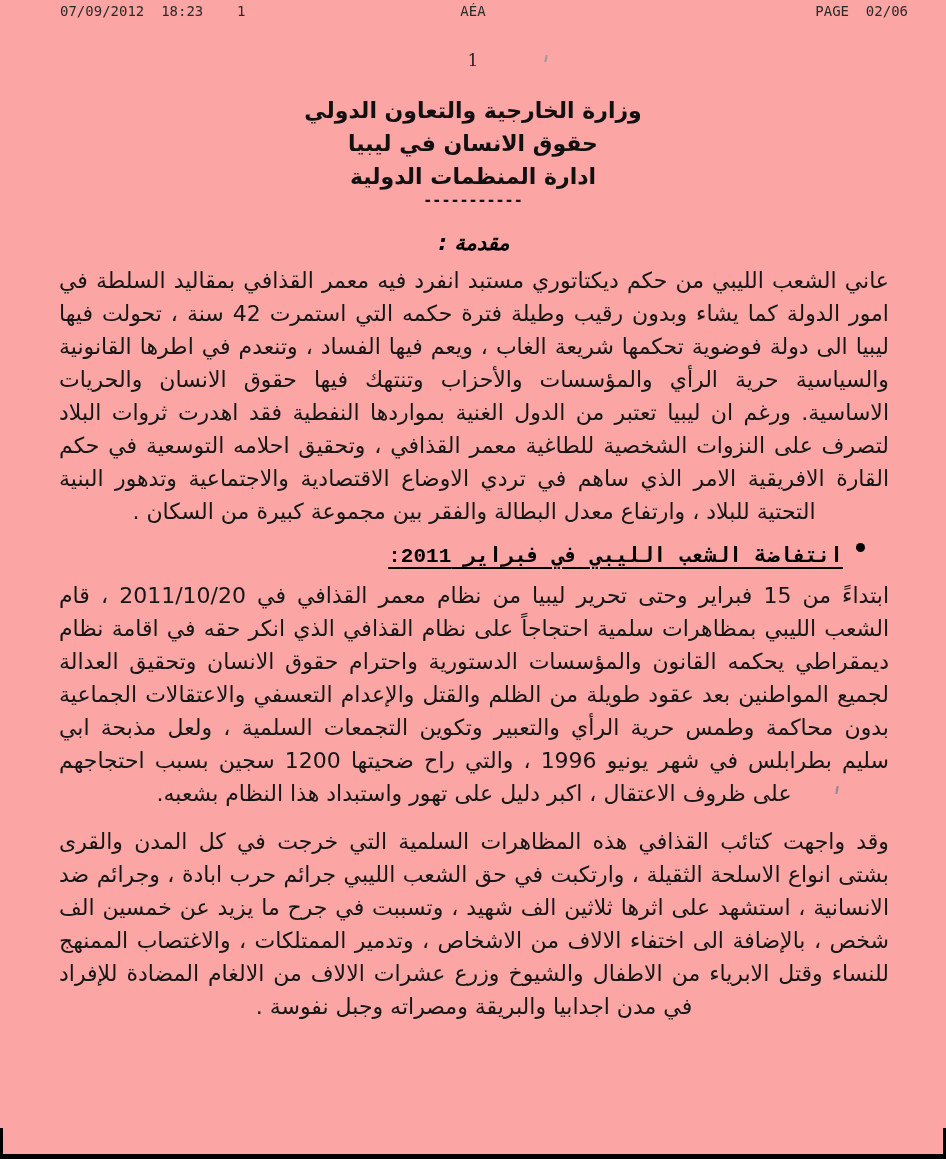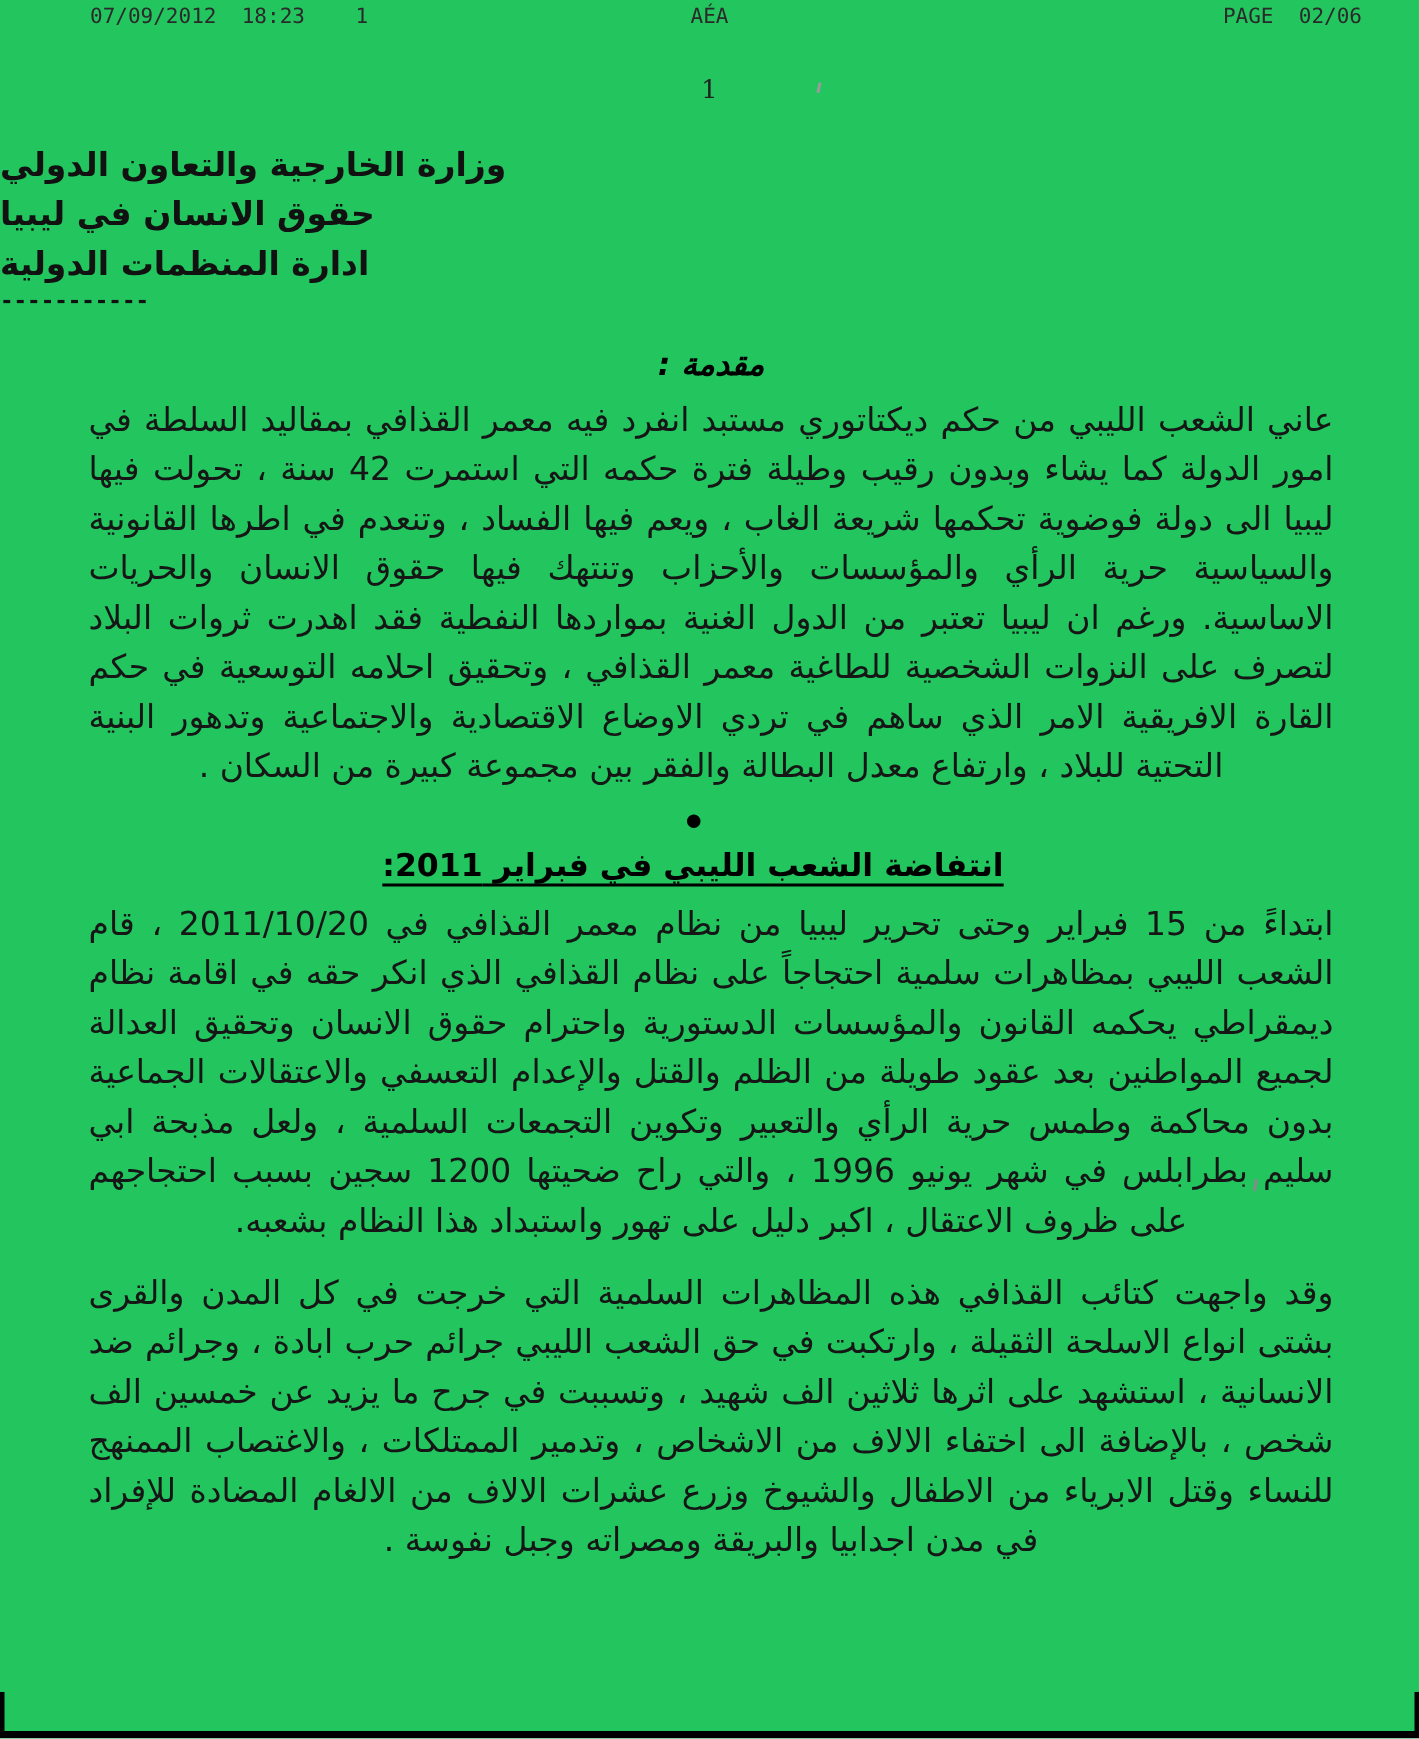"07/09/2012 18:23 1" .page { background: #22c55e -> #fca5a5 }
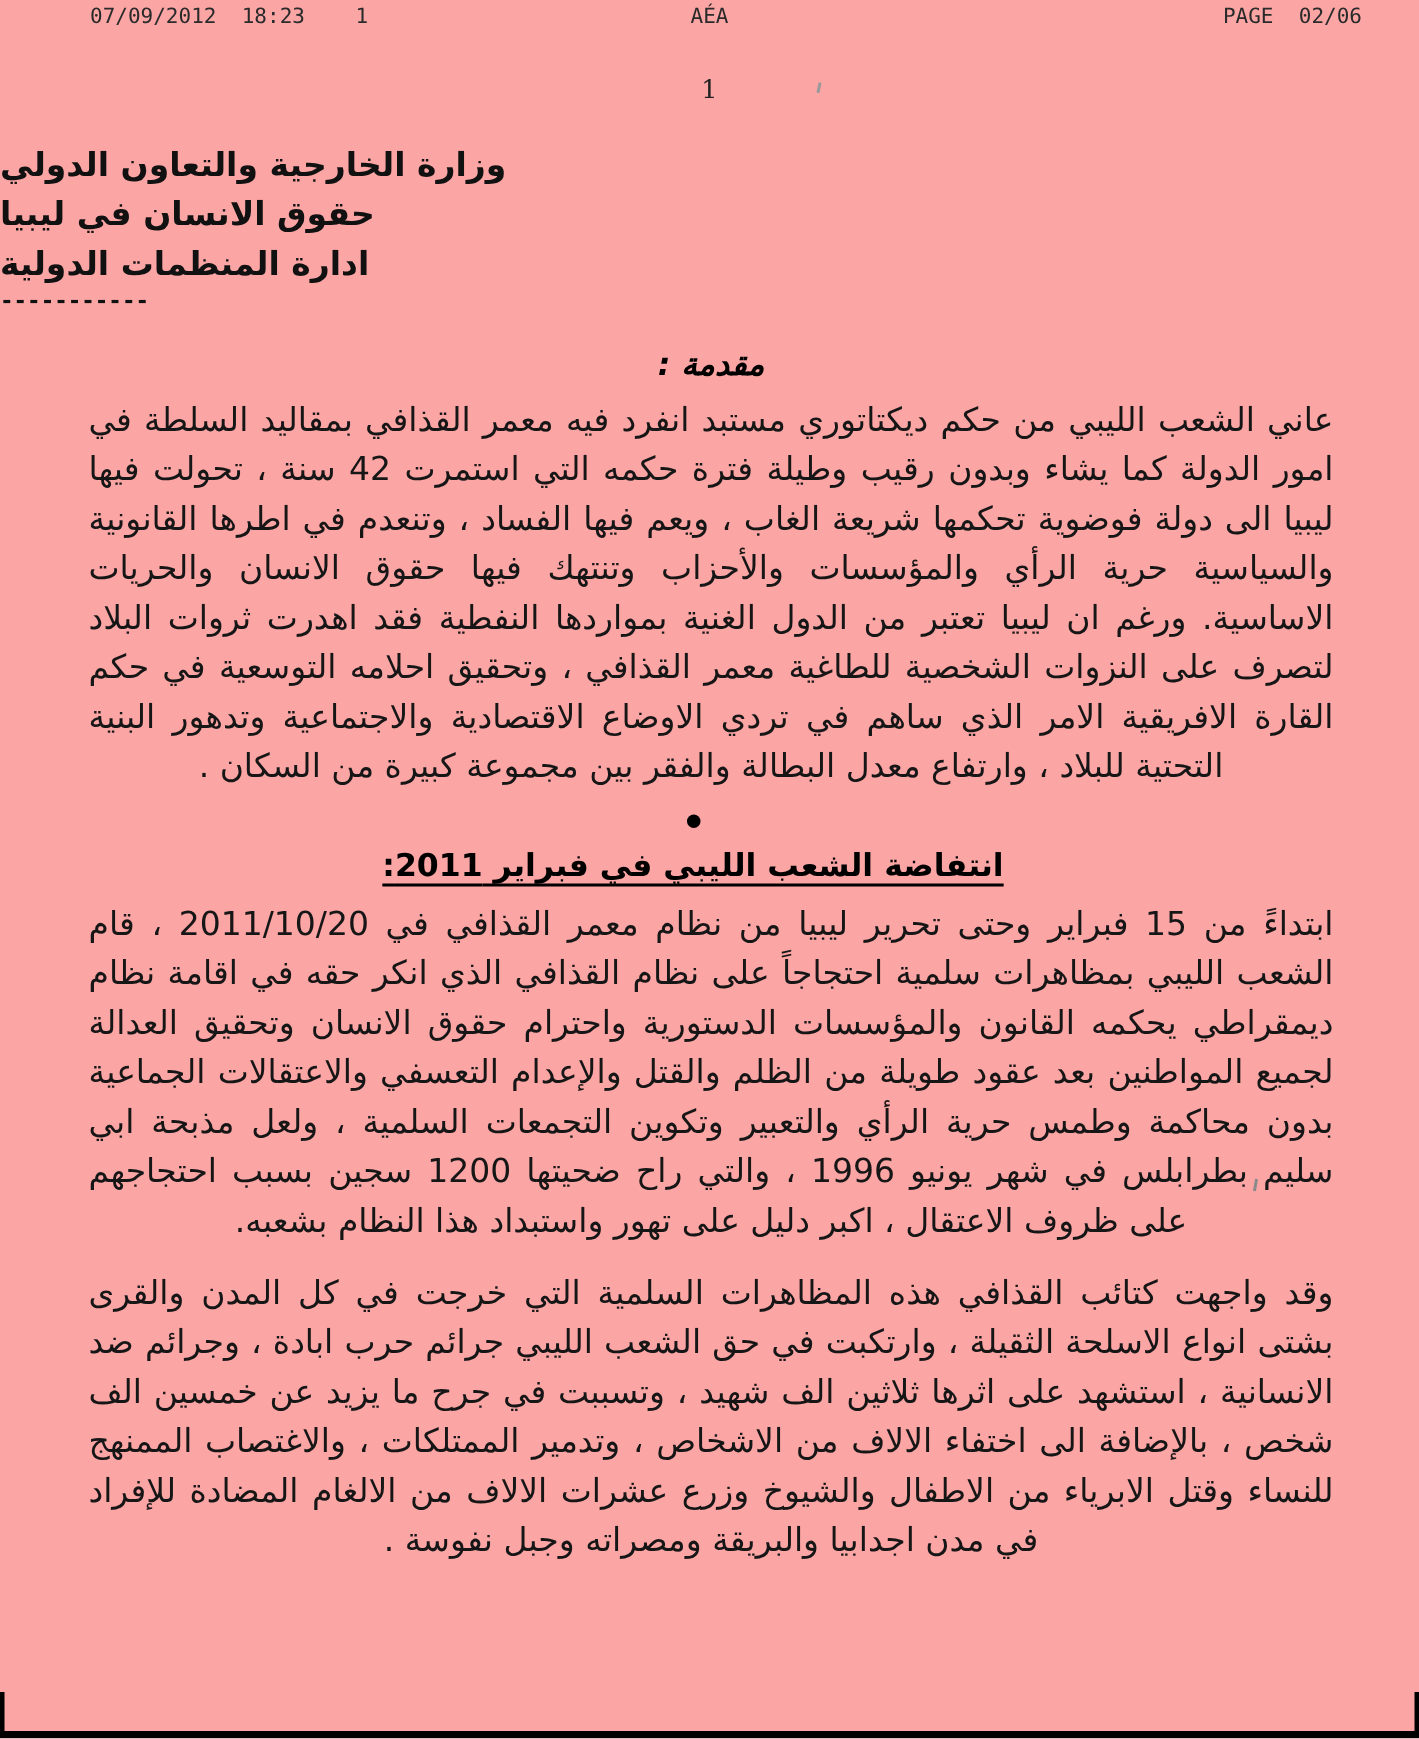"وزارة الخارجية والتعاون الدولي" .title-block { text-align: left -> center }
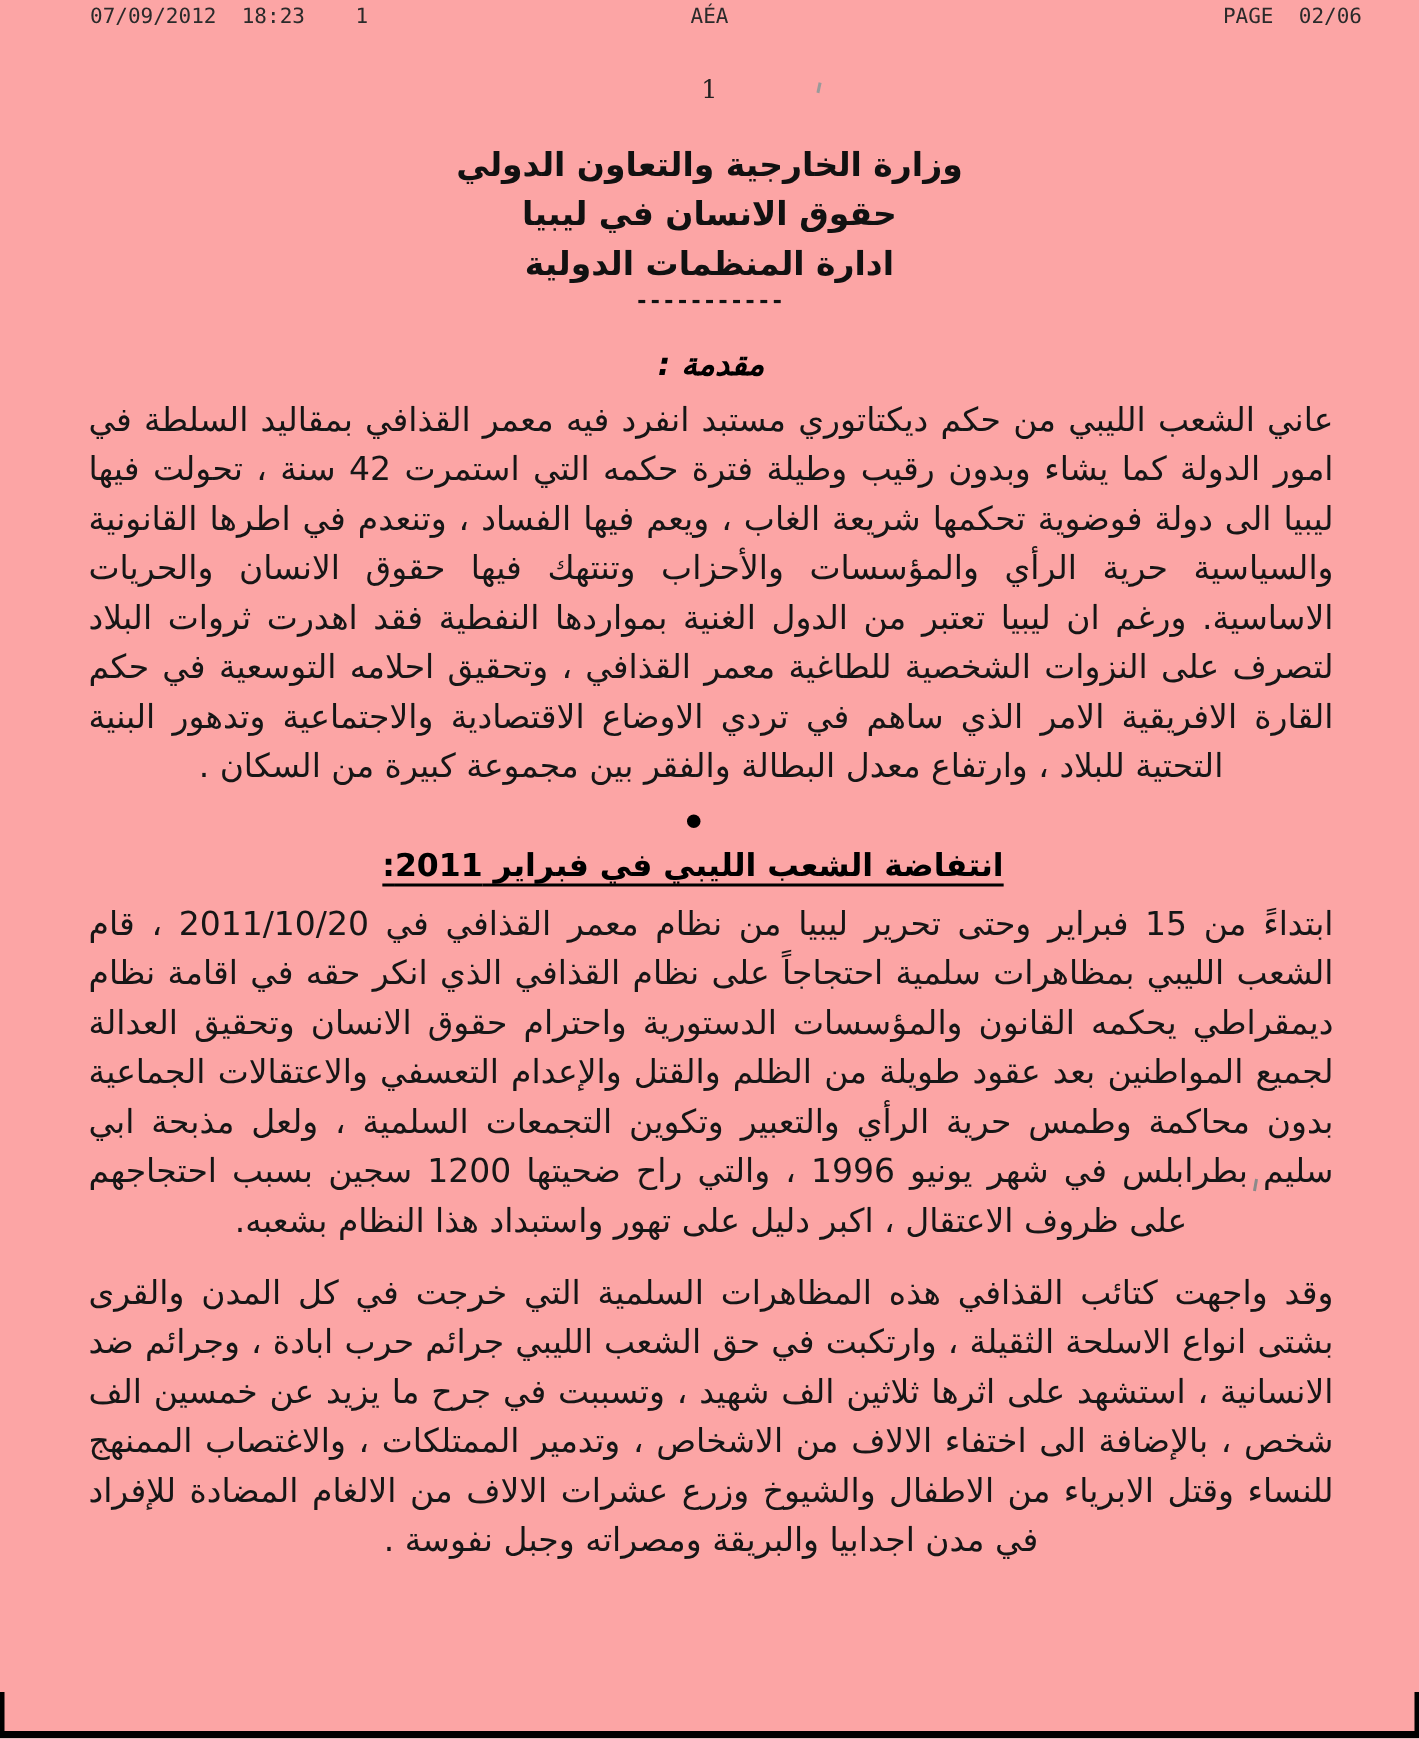"انتفاضة الشعب الليبي في فبراير" .bullet-heading-row { align-items: center -> none; flex-direction: column -> none; font-family: none -> Liberation Mono, monospace }
